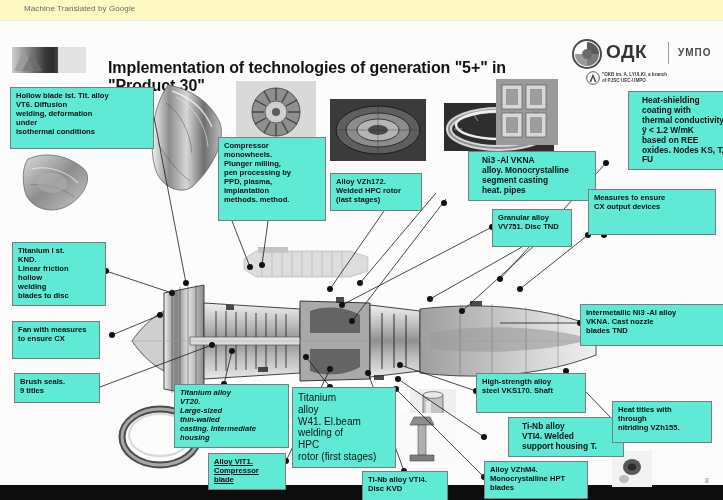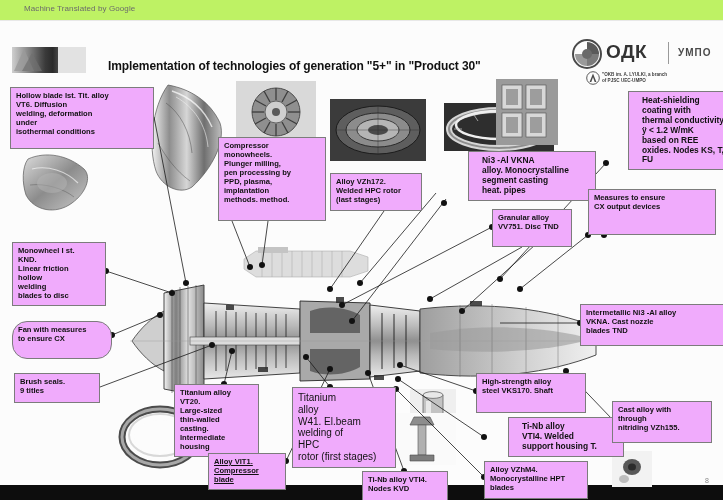"Machine Translated by Google" .mt-bar { background: #bef264 -> #fef9c3 }
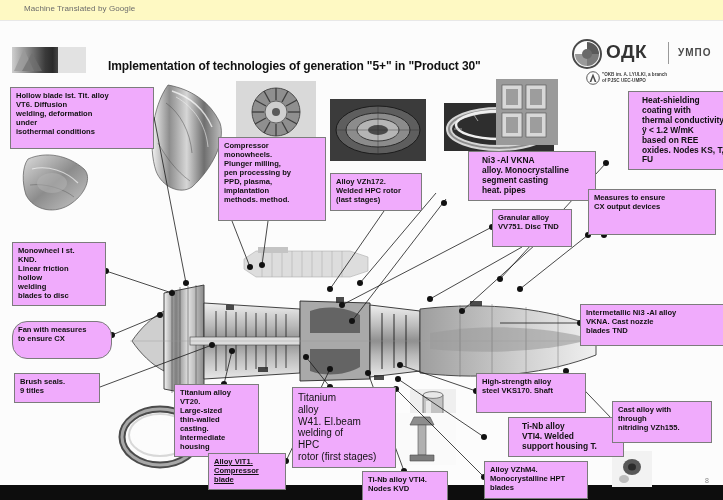"Implementation of technologies of" .title { font-size: 12px -> 16px }
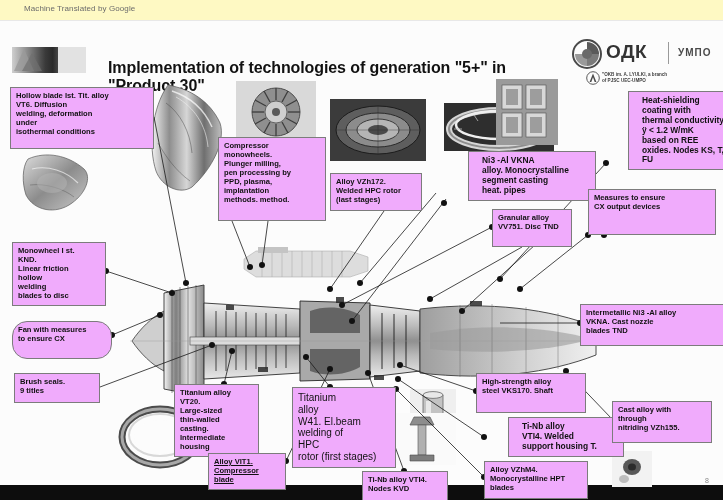"Hollow blade Ist. Tit. alloy" .box { background: #f0abfc -> #5eead4 }
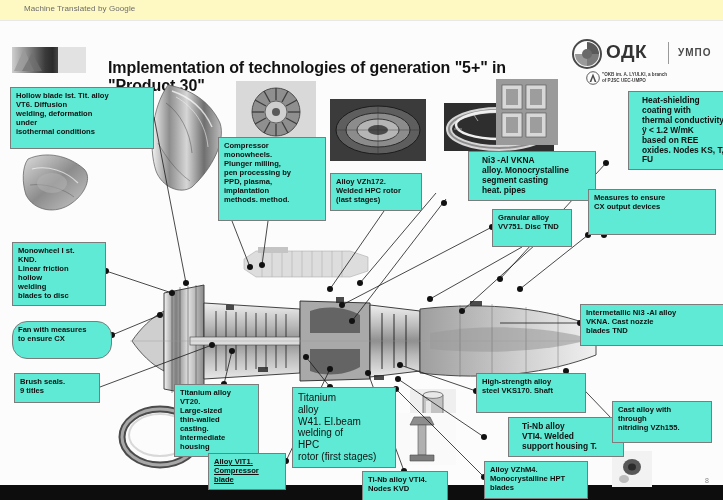"Monowheel I st." span.ln { text: Monowheel -> Titanium }
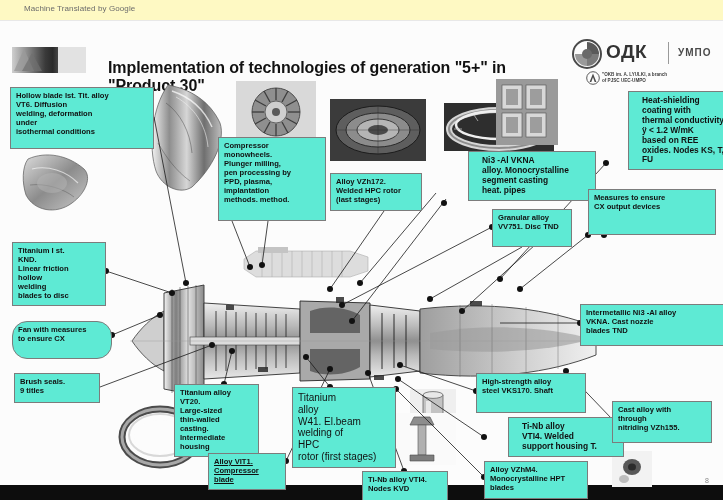"Fan with measures" div.box { border-radius: 15px -> none; width: 100px -> 88px }
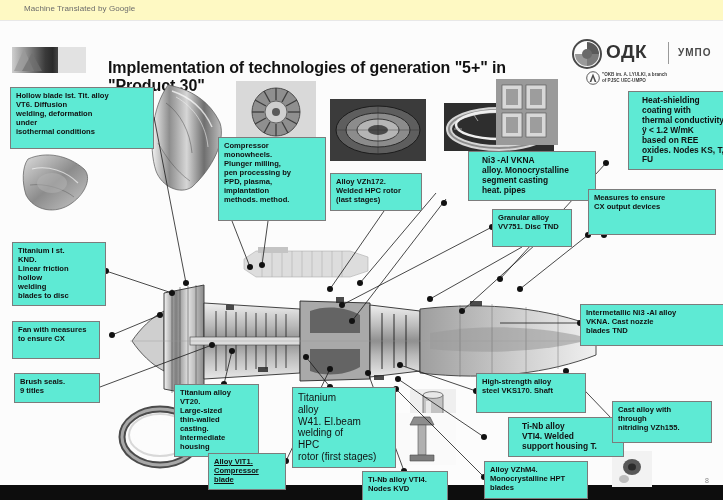"Titanium alloy" div.box { font-style: none -> italic; width: 85px -> 115px }
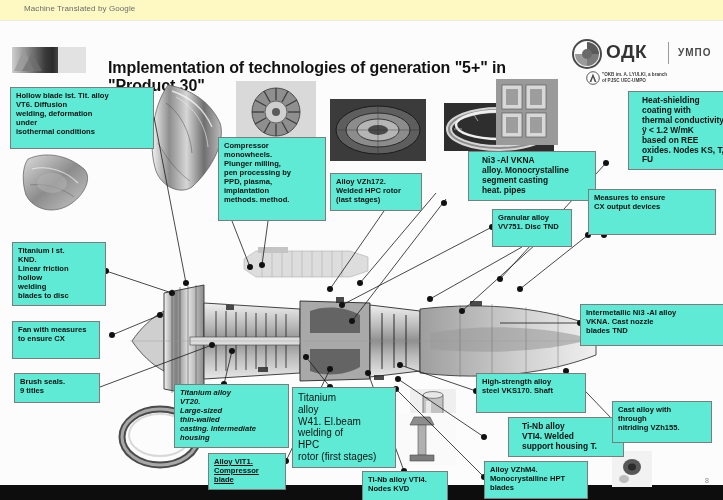"Cast alloy with" span.ln { text: Cast alloy -> Heat titles }
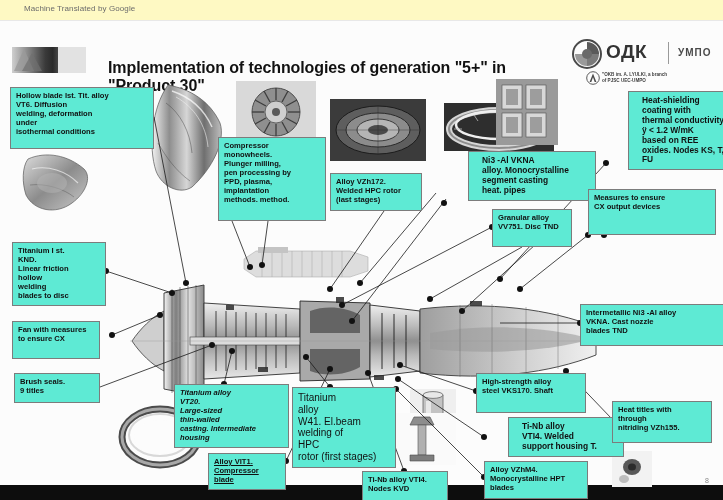"Nodes KVD" span.ln { text: Nodes -> Disc }
